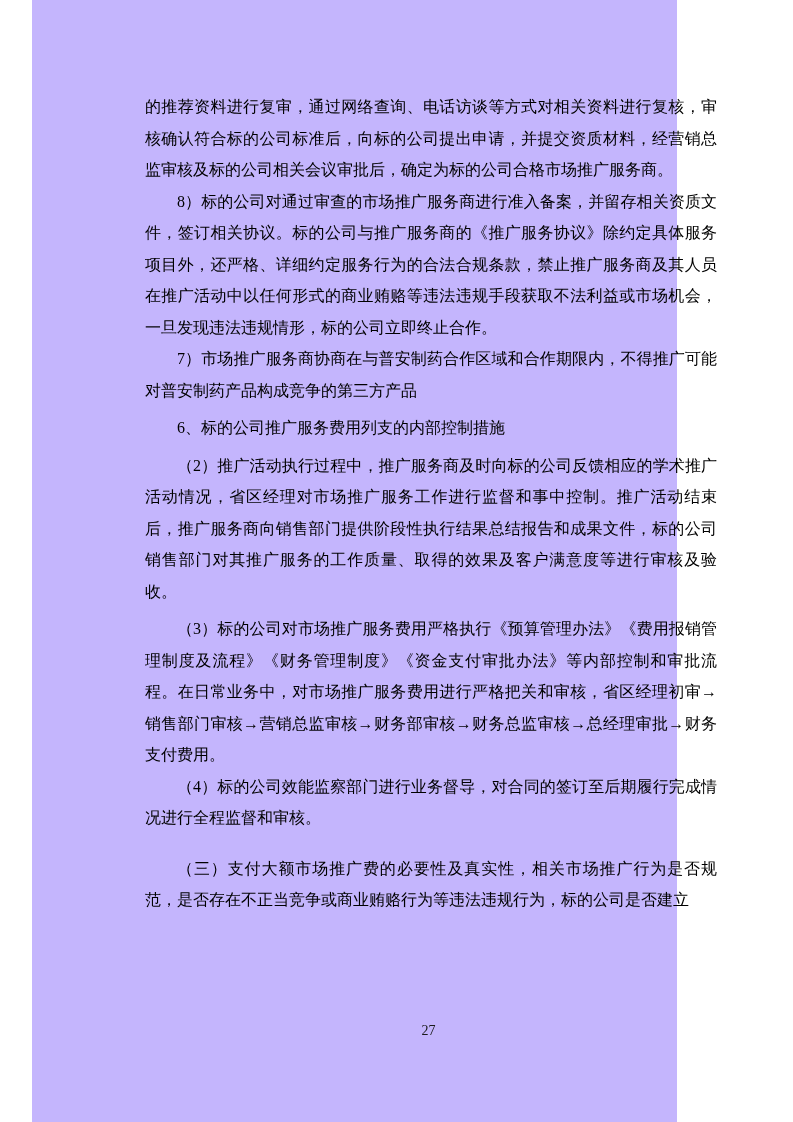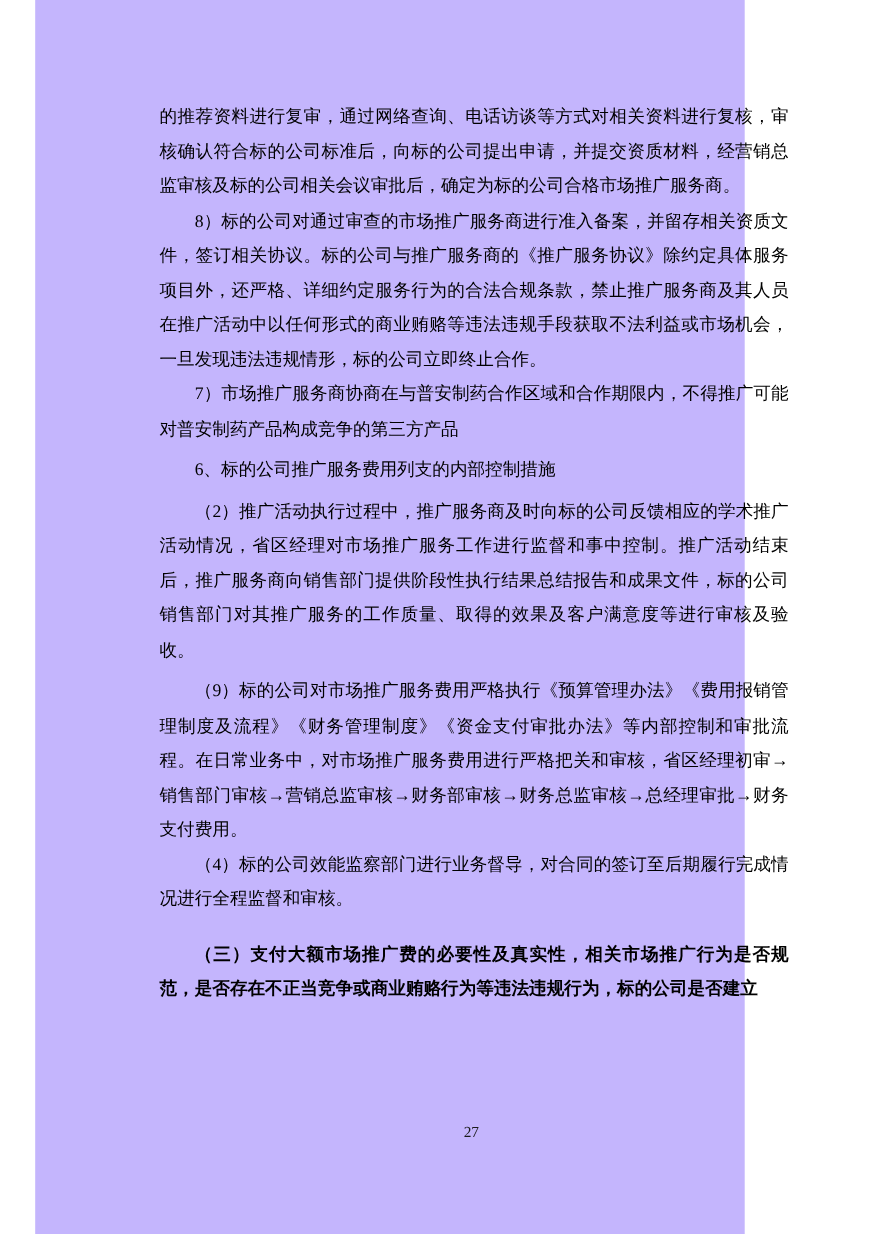"（9）标的公司对市场推广服务费用严格执行《预算管理办法》《费用报销管理制度及流程" p.para { text: 9 -> 3 }
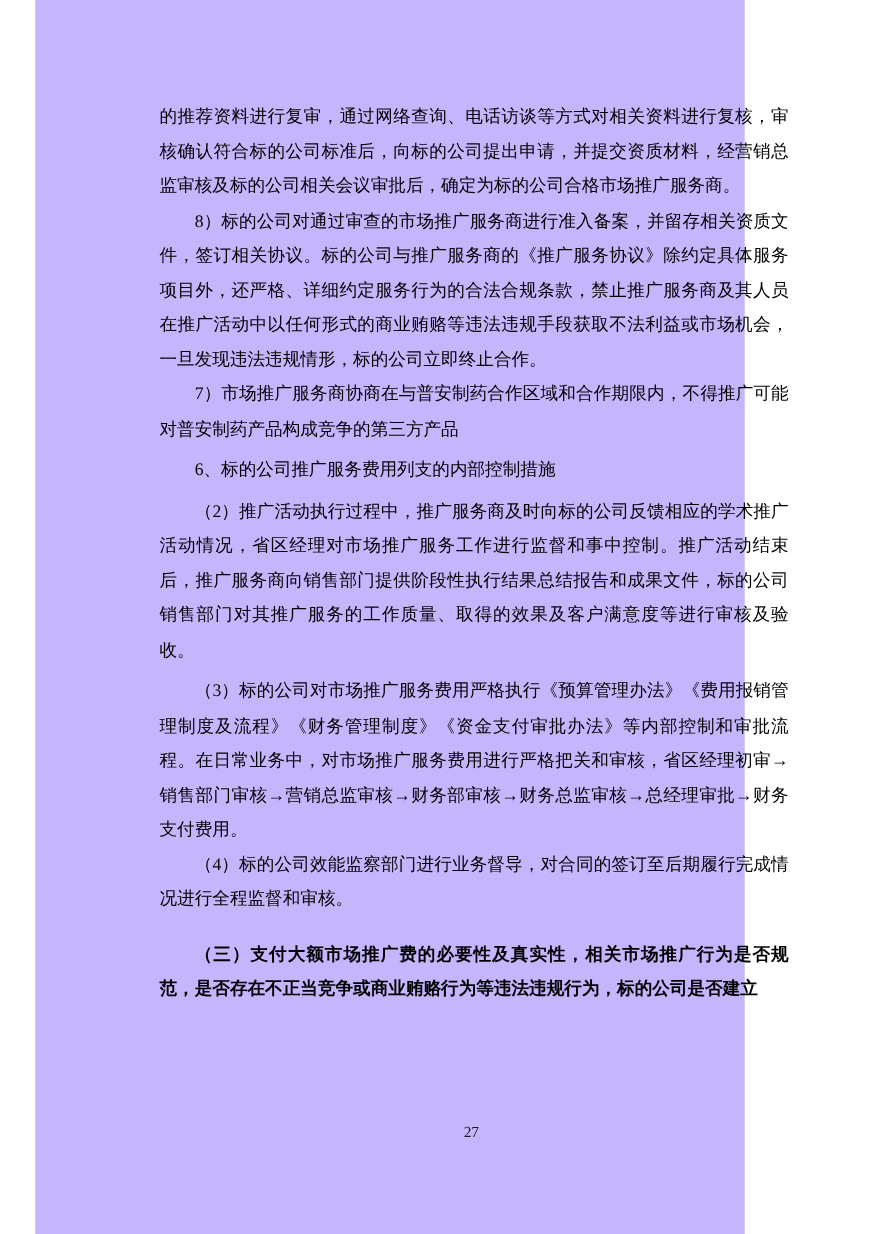"（三）支付大额市场推广费的必要性及真实性，相关市场推广行为是否规范，是否存在不正" p.bold { font-weight: bold -> normal }
